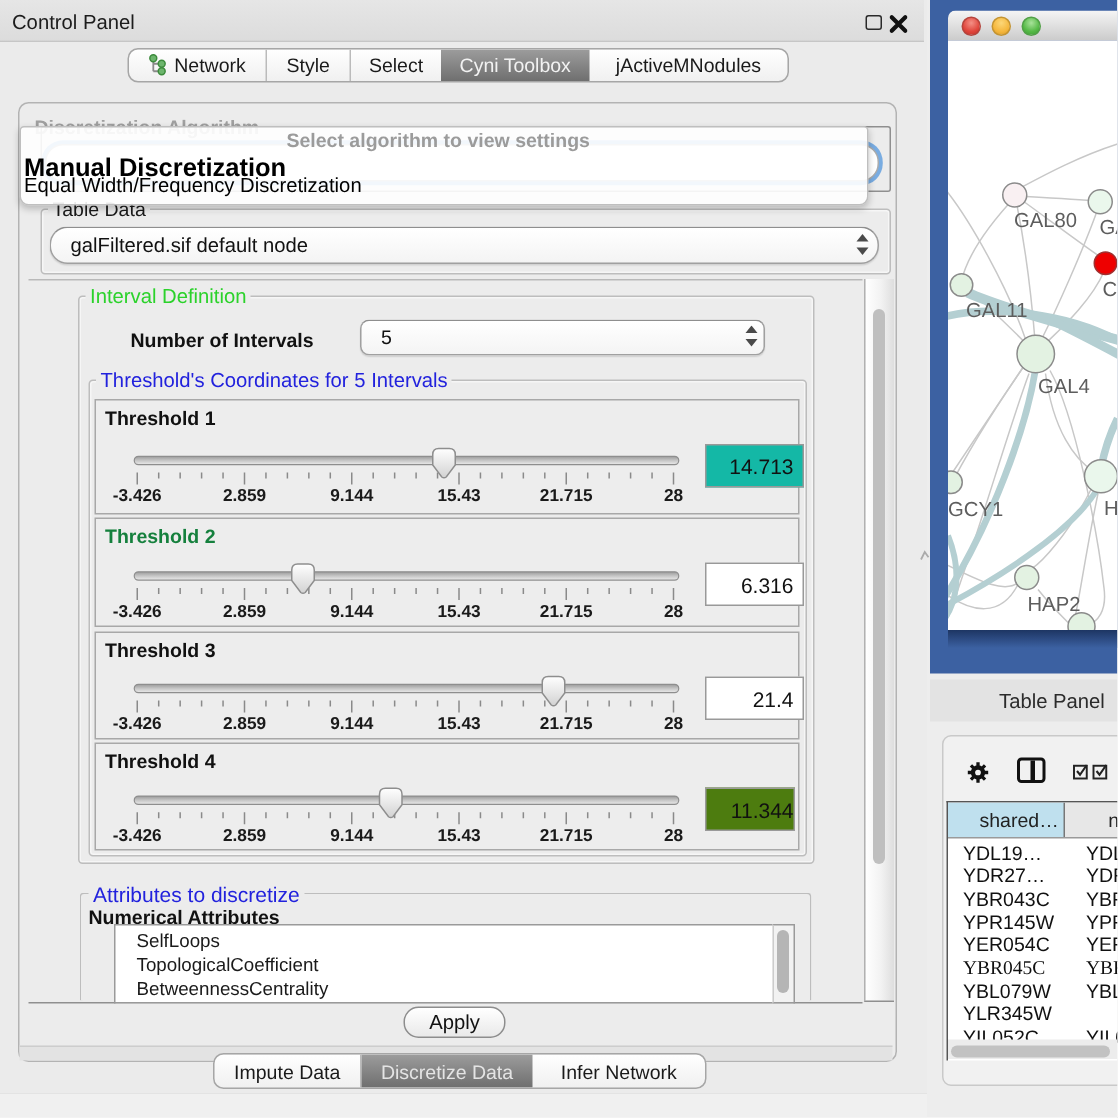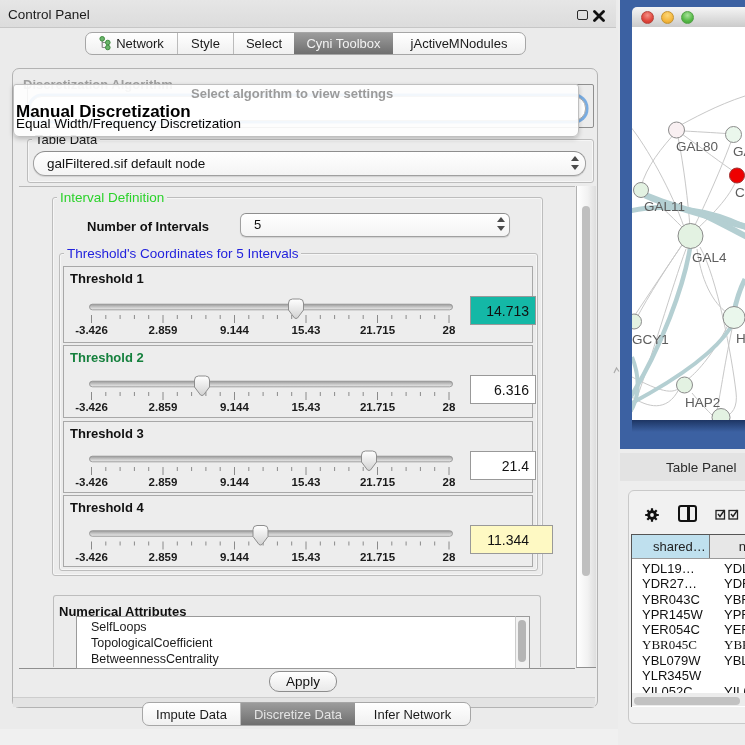"11.344" div.abs { background: #fef9c3 -> #4d7c0f; padding-right: 23px -> 0 }
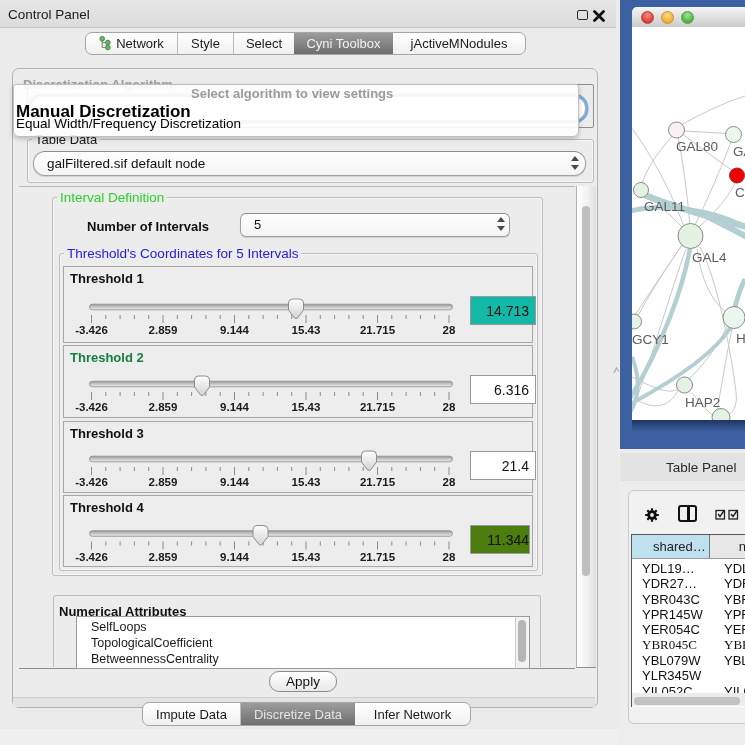"Attributes to discretize" div.abs { html: none -> <div>Attributes to discretize</div> }
